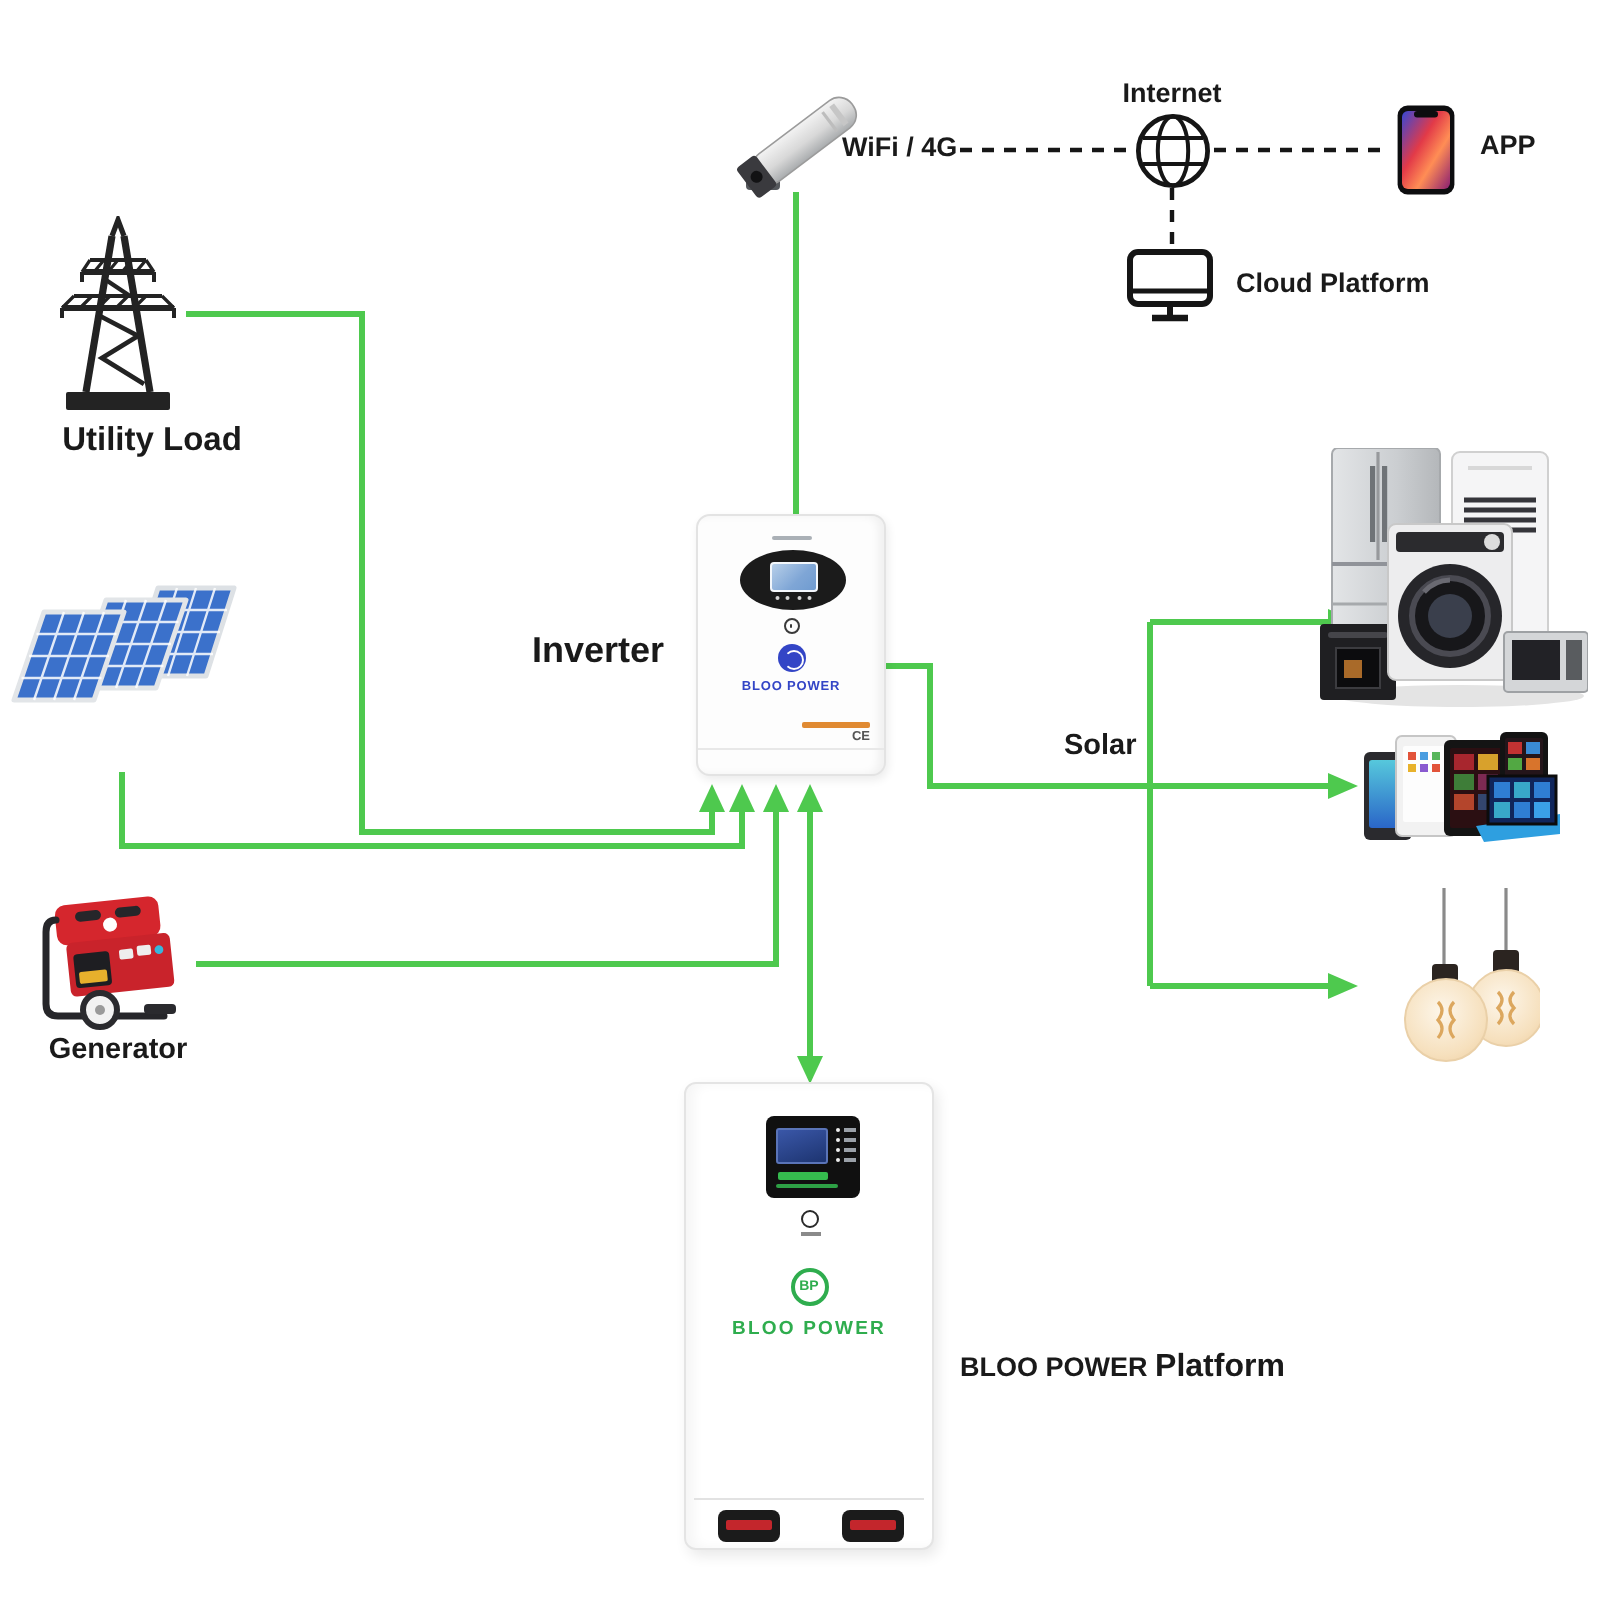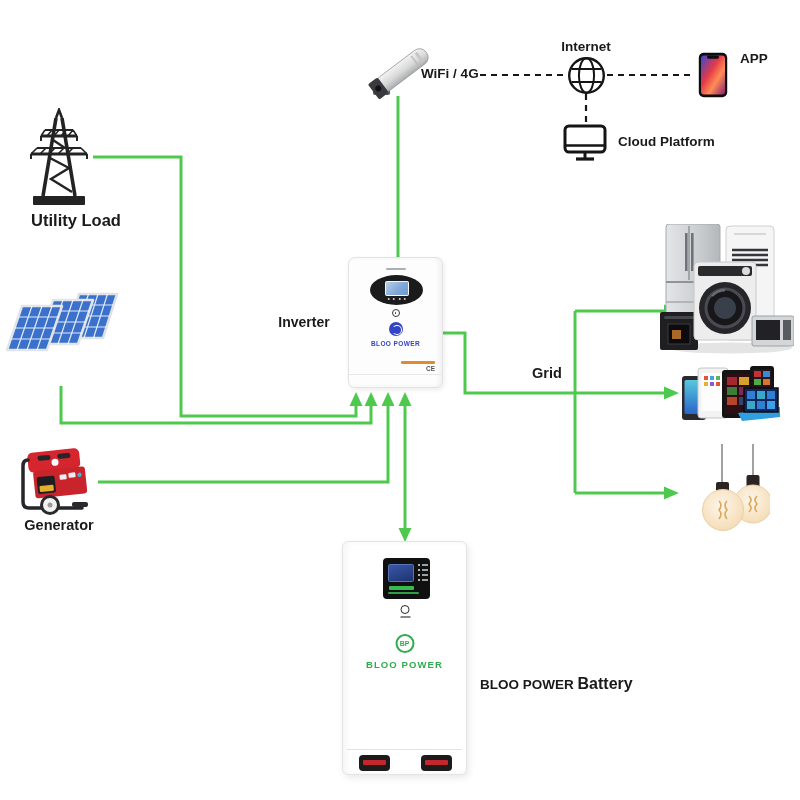"APP" div.lbl { top: 51px -> 65px }
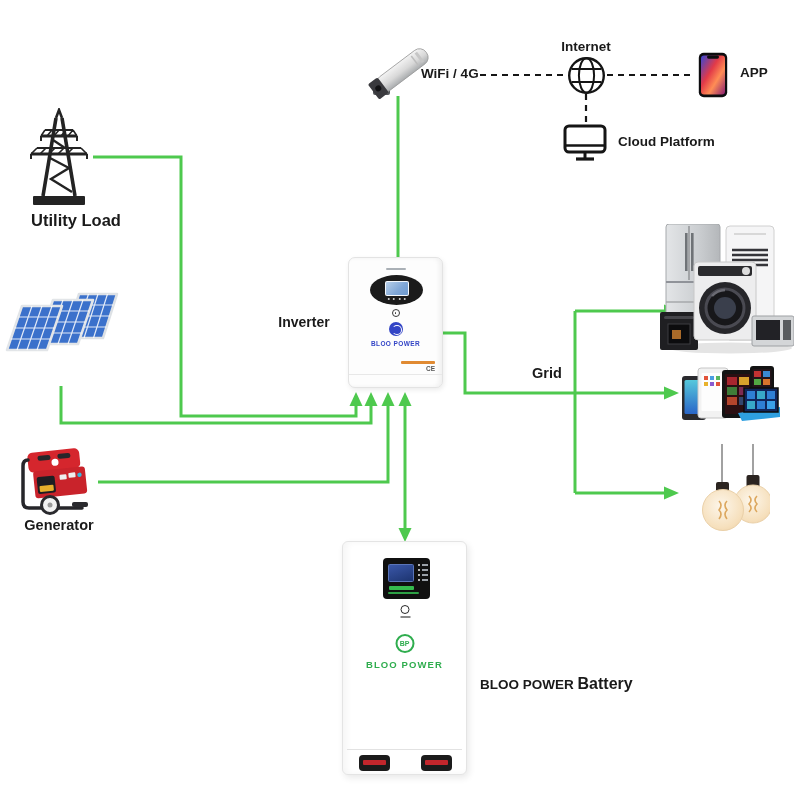"Inverter" div.lbl { font-size: 14px -> 18px; text-align: center -> left }
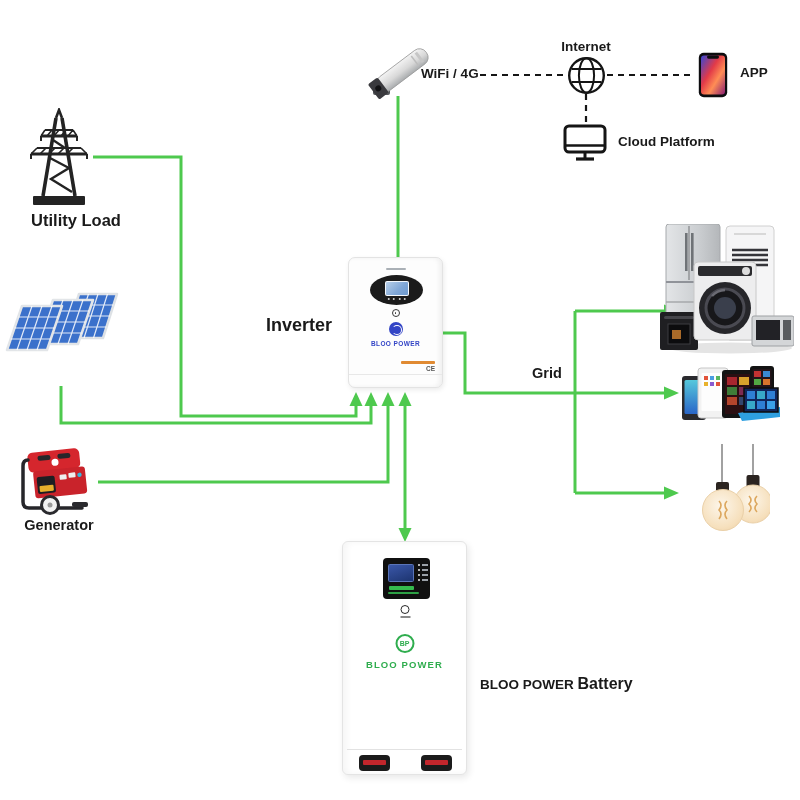"Grid" div.lbl { text: Grid -> Solar }
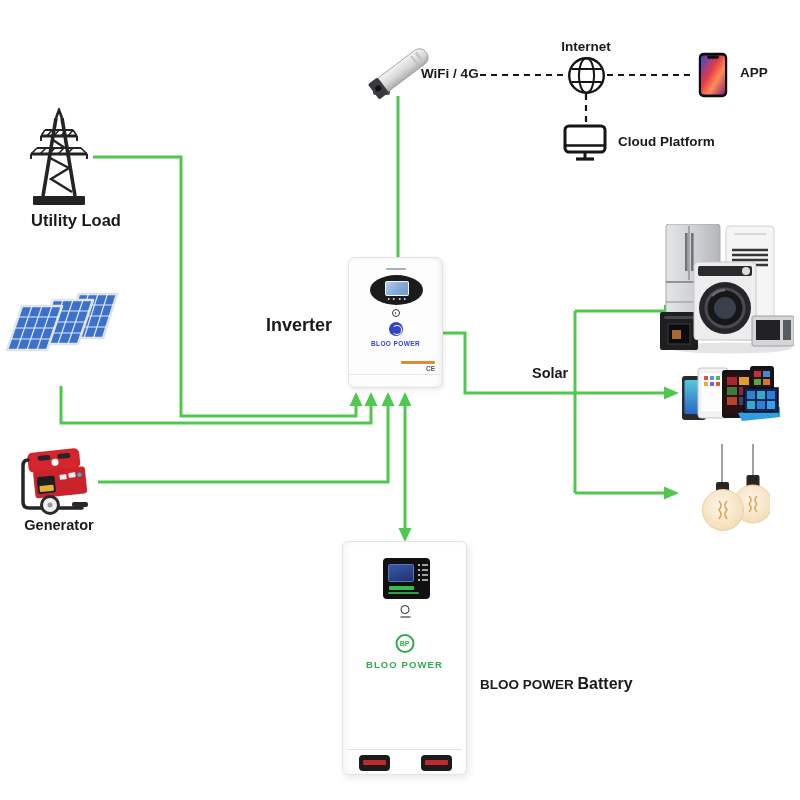"Battery" span.suffix { text: Battery -> Platform }
